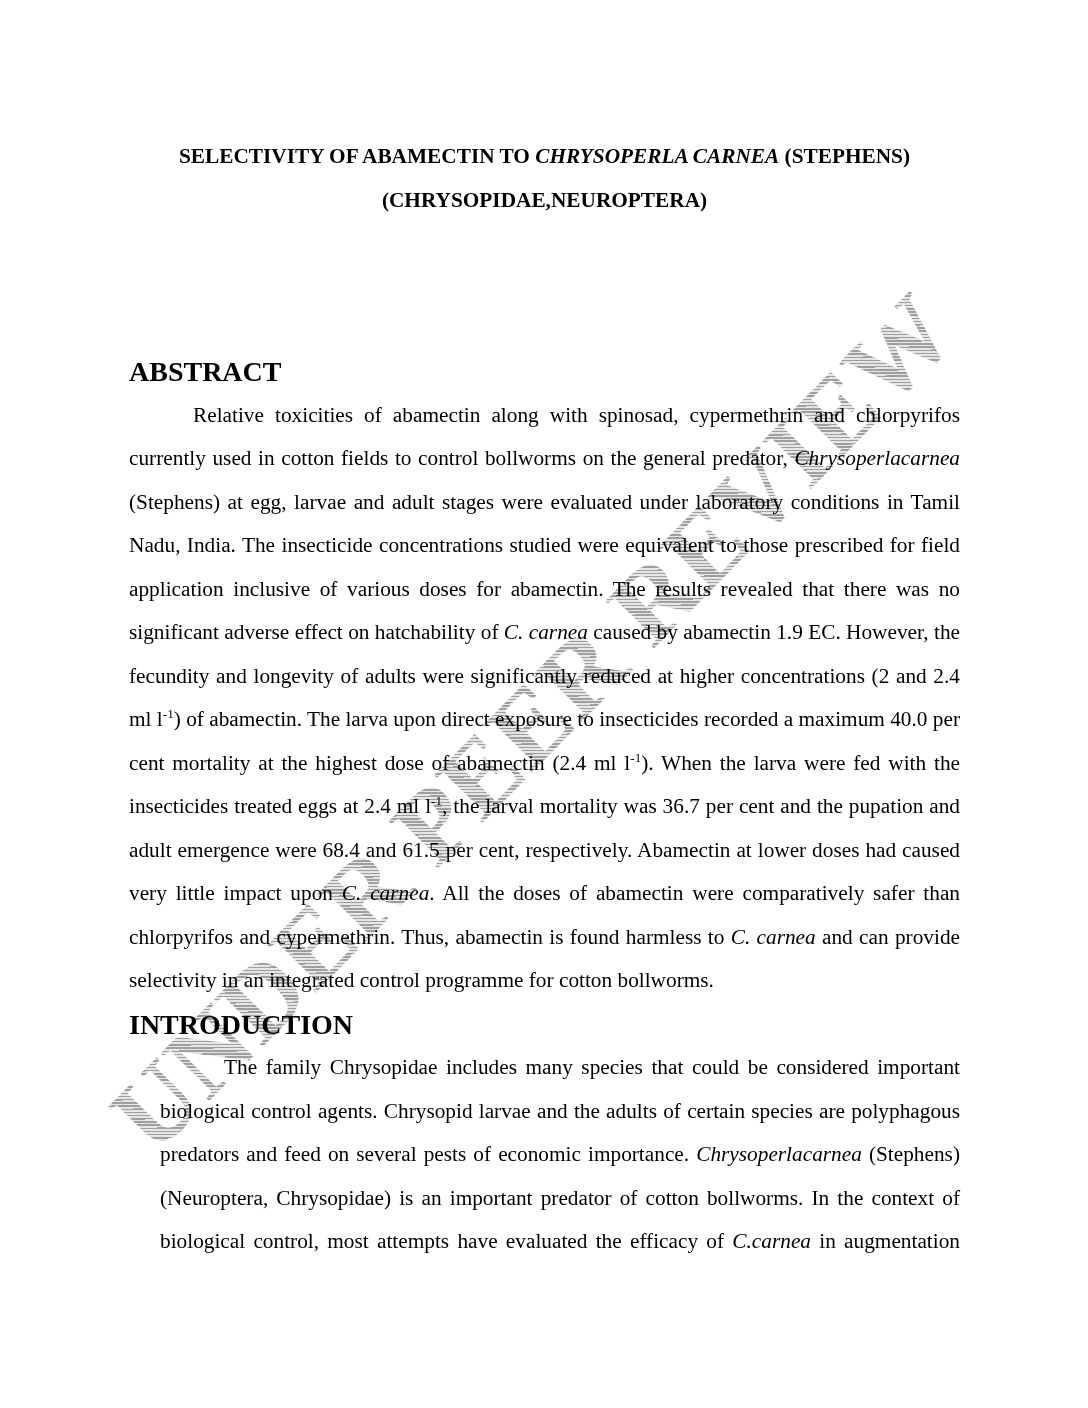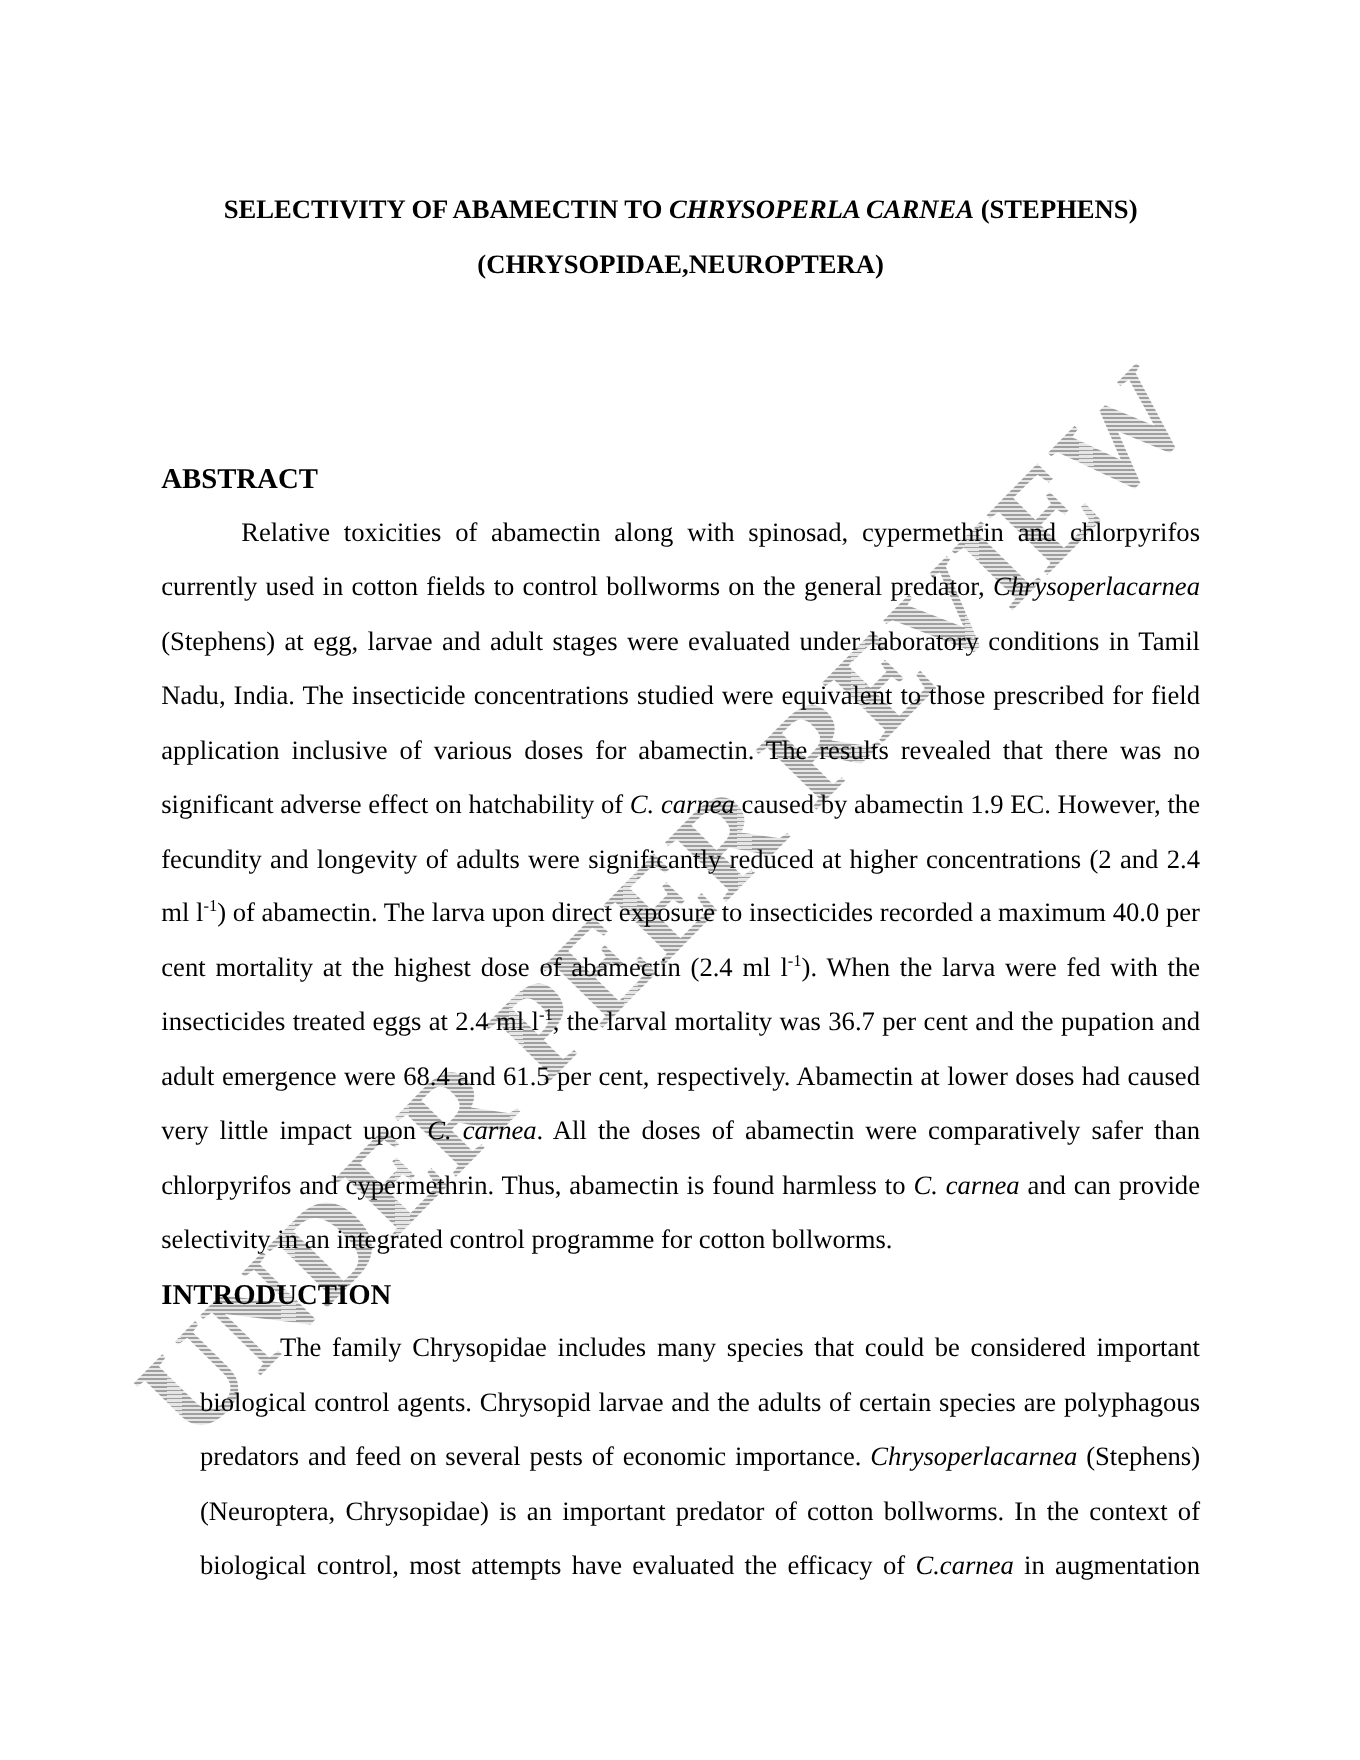"SELECTIVITY OF ABAMECTIN TO CHRYSOPERLA" .content { top: 15px -> 4px }
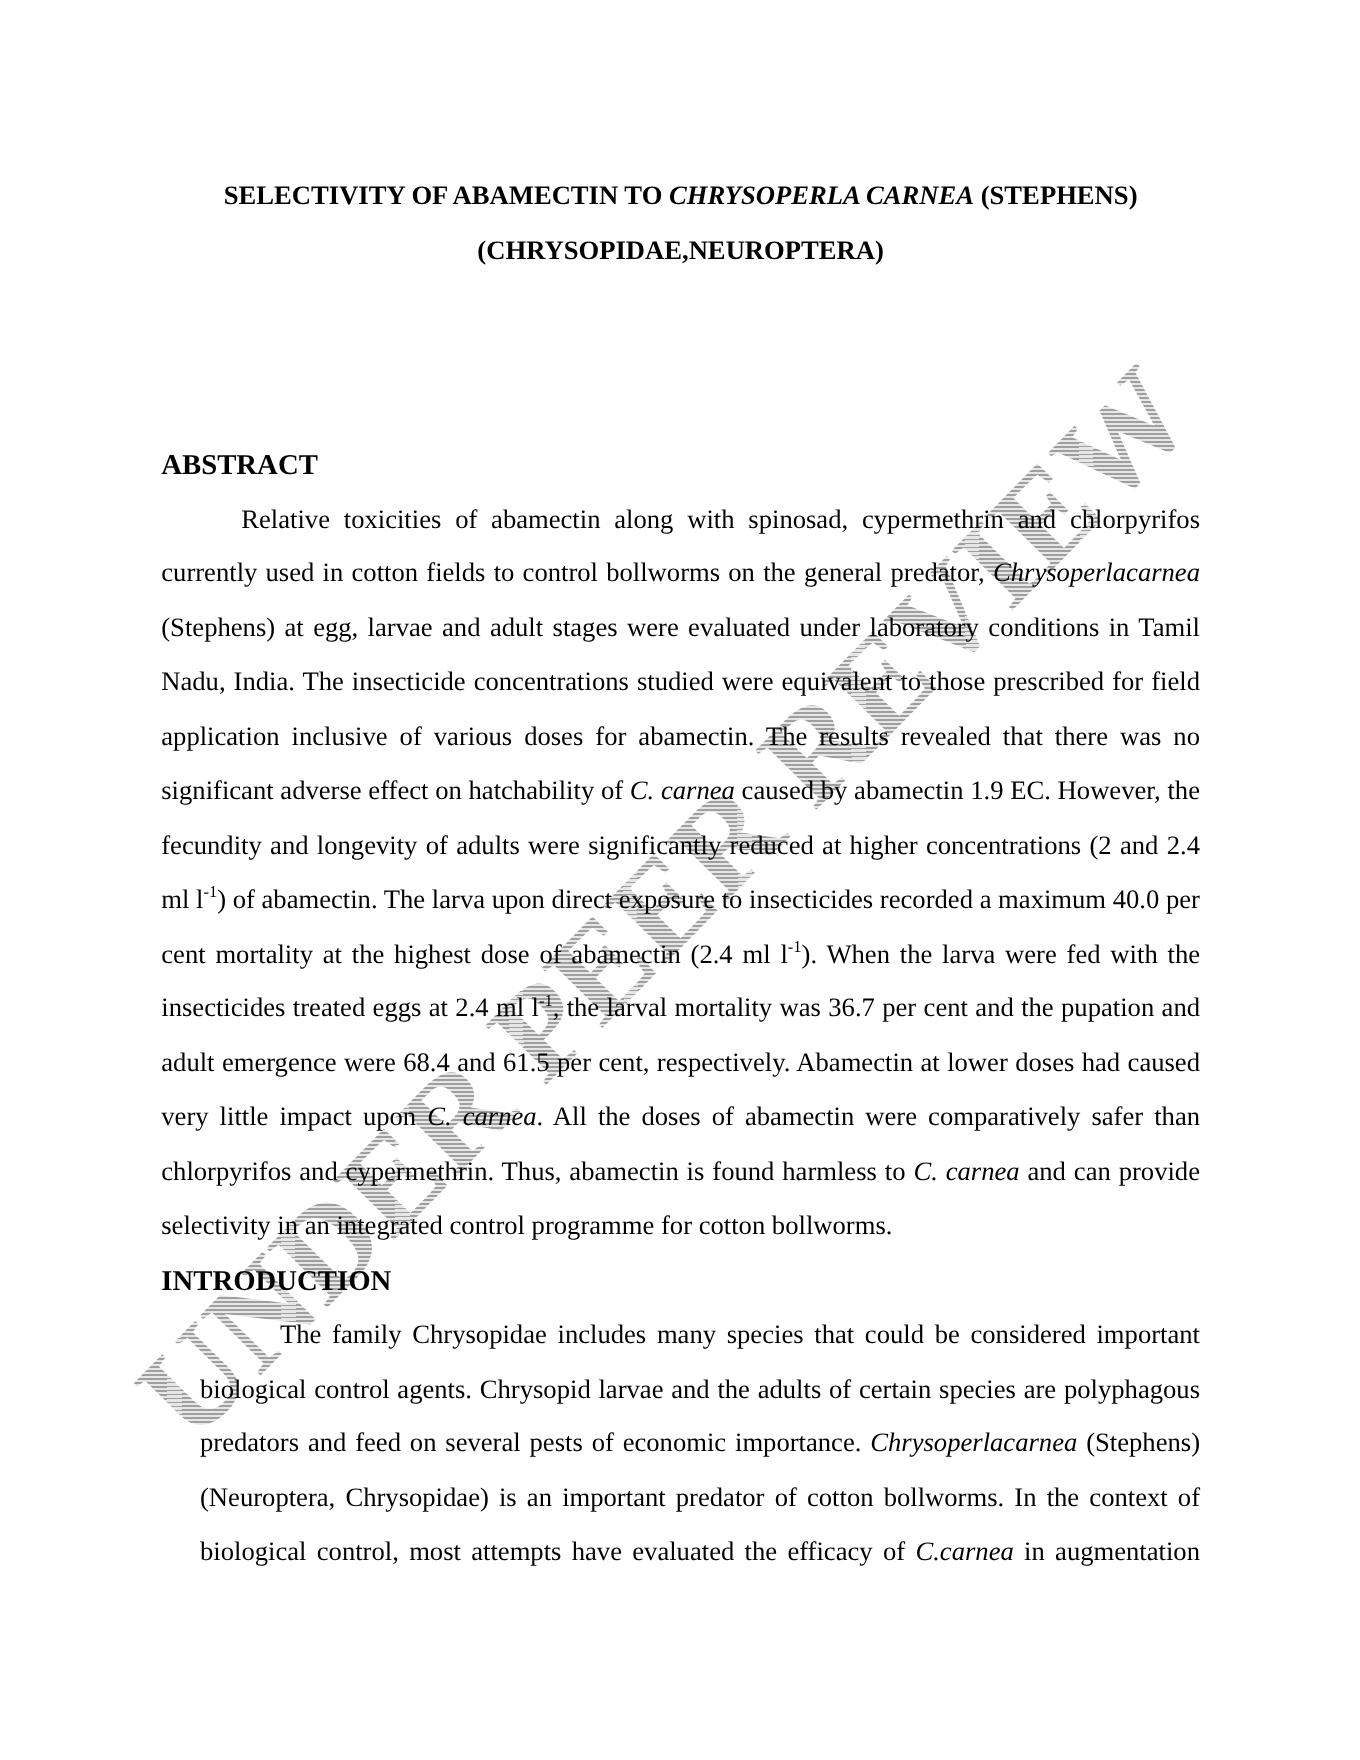"ABSTRACT" .section-heading { font-size: 23px -> 28px }
